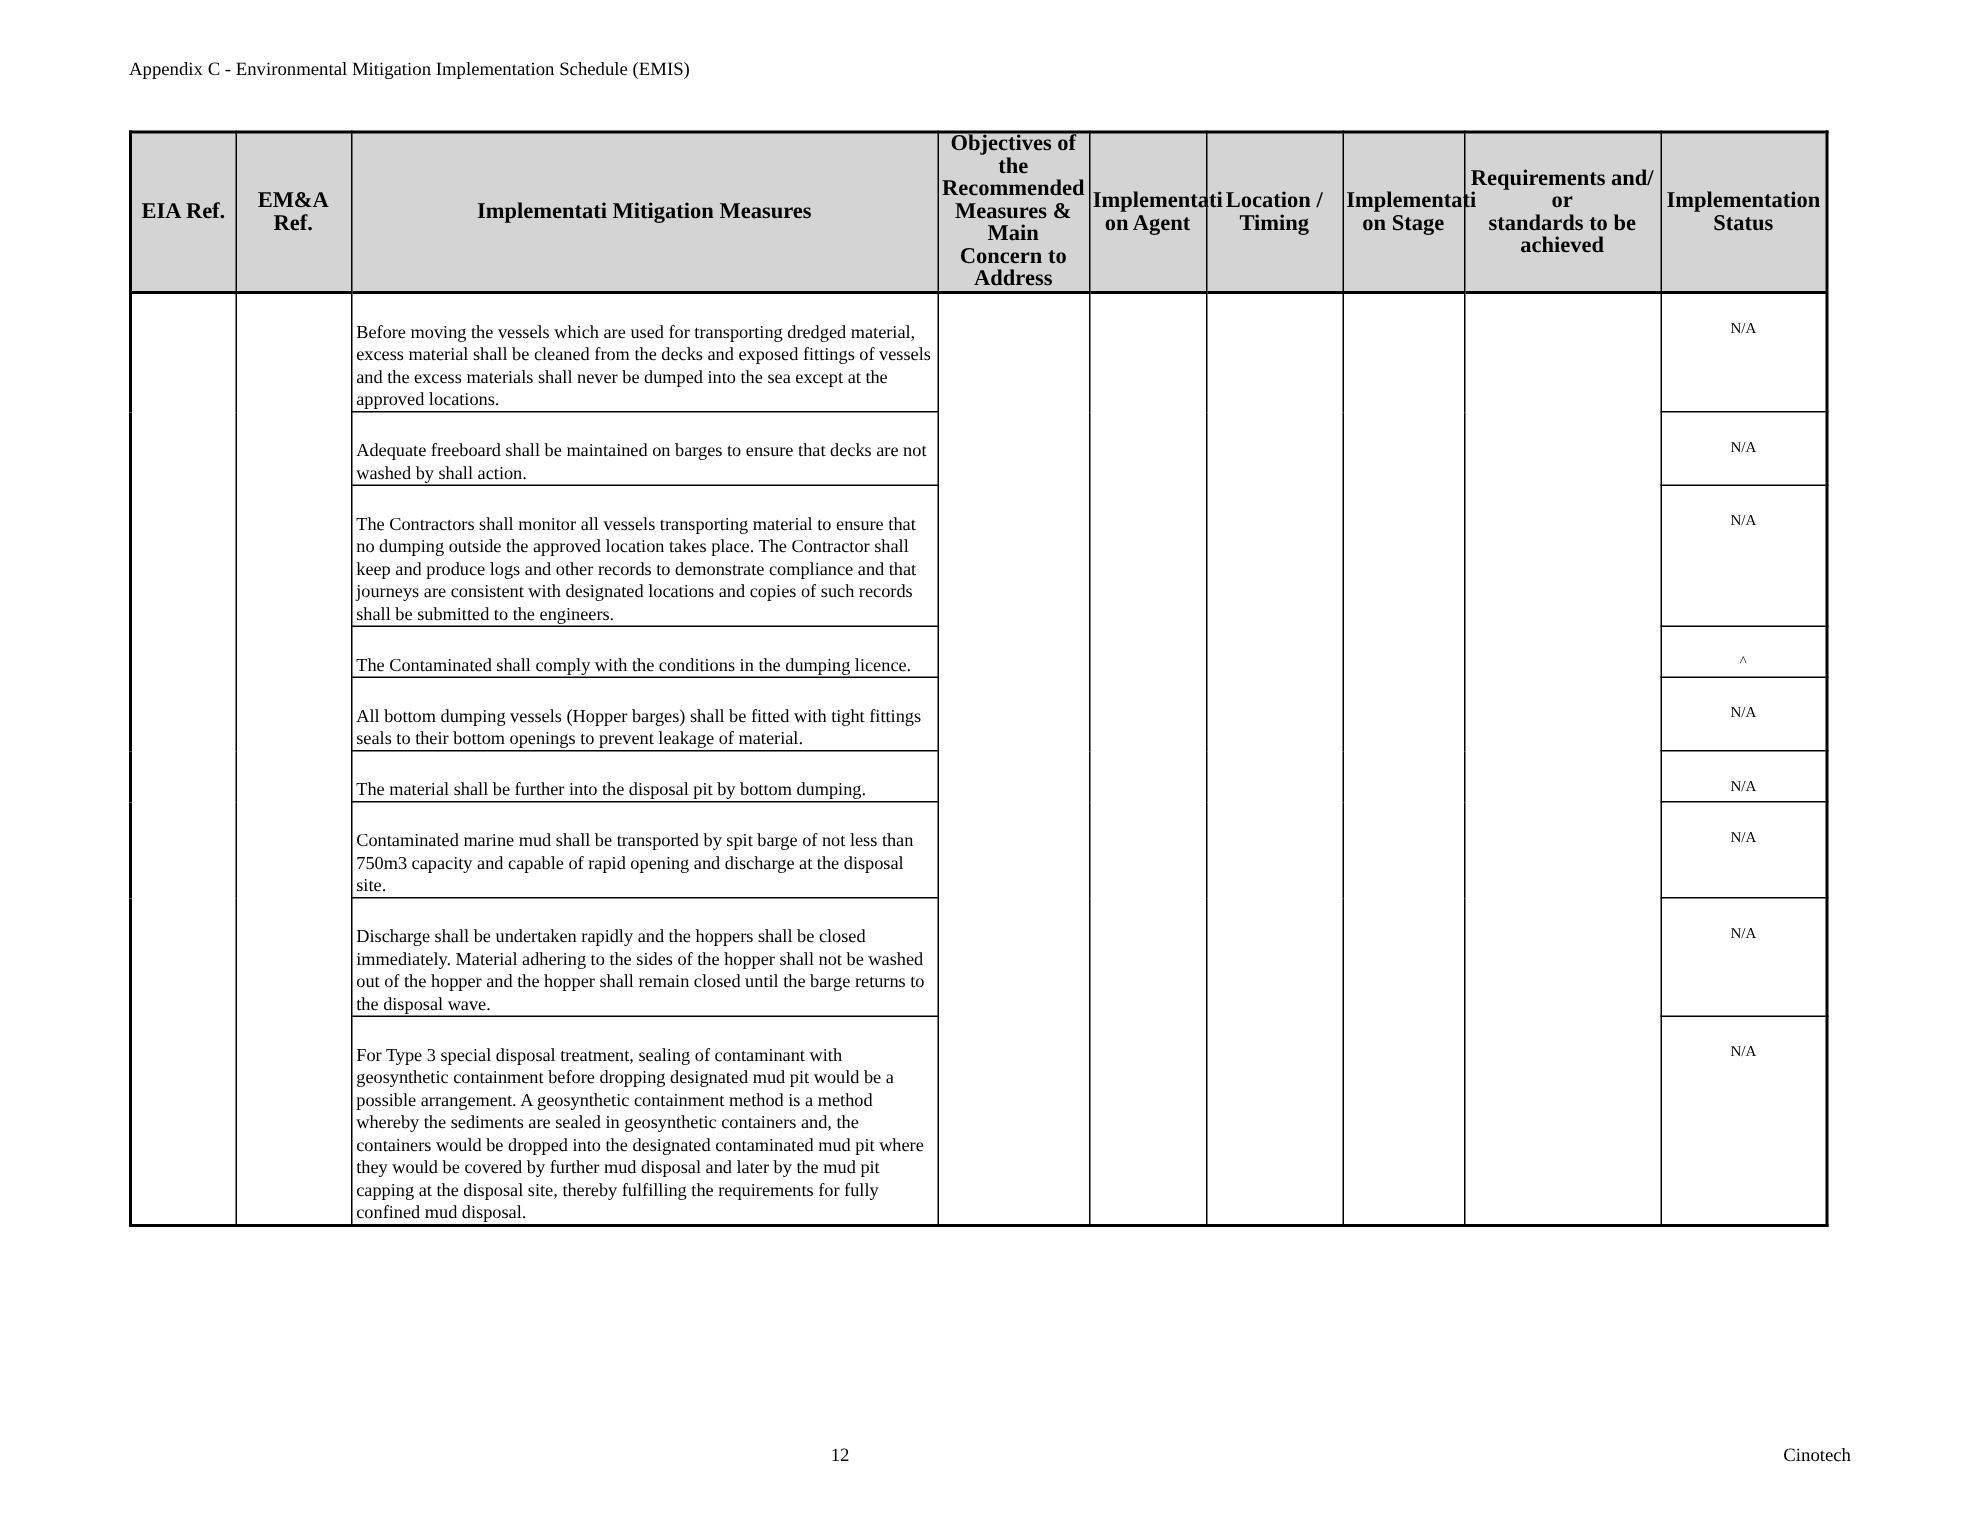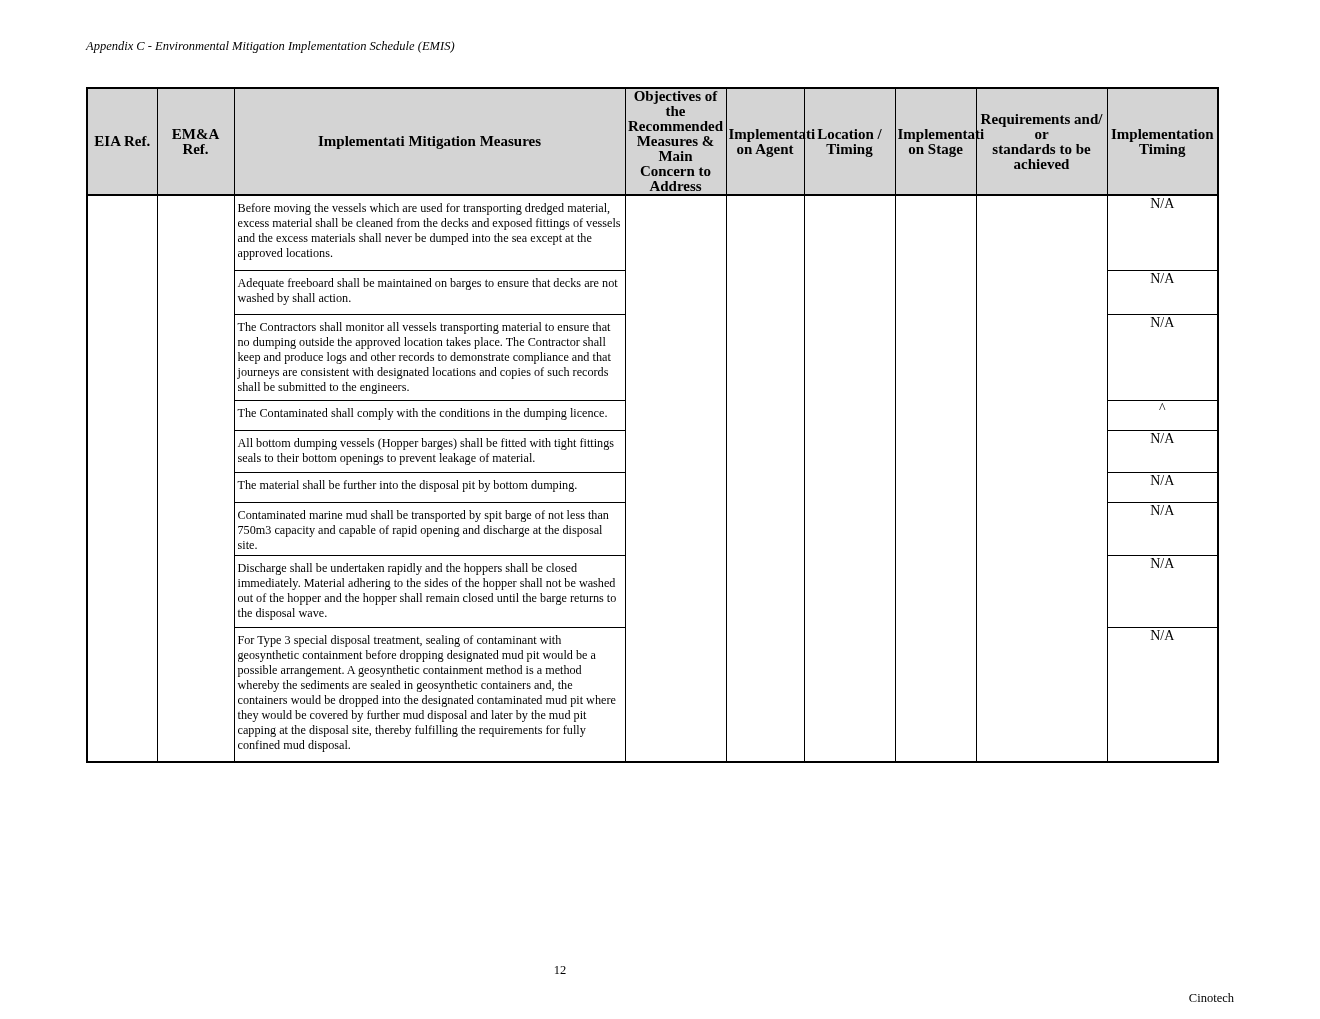"Appendix C - Environmental Mitigation" .doc-title { font-style: italic -> none }
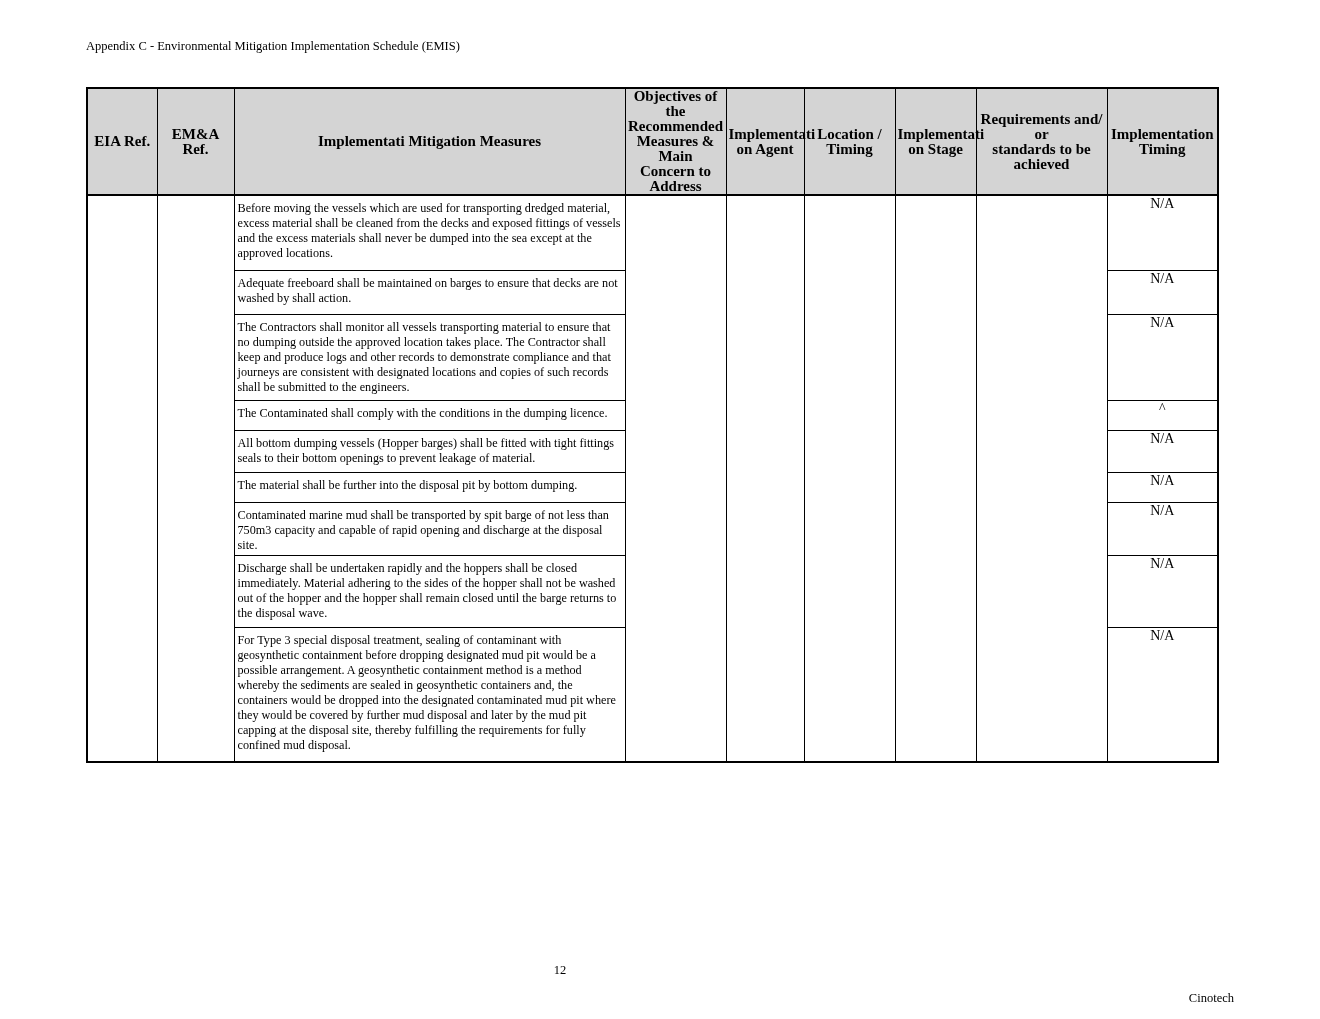"Implementation" th { text: Timing -> Status }
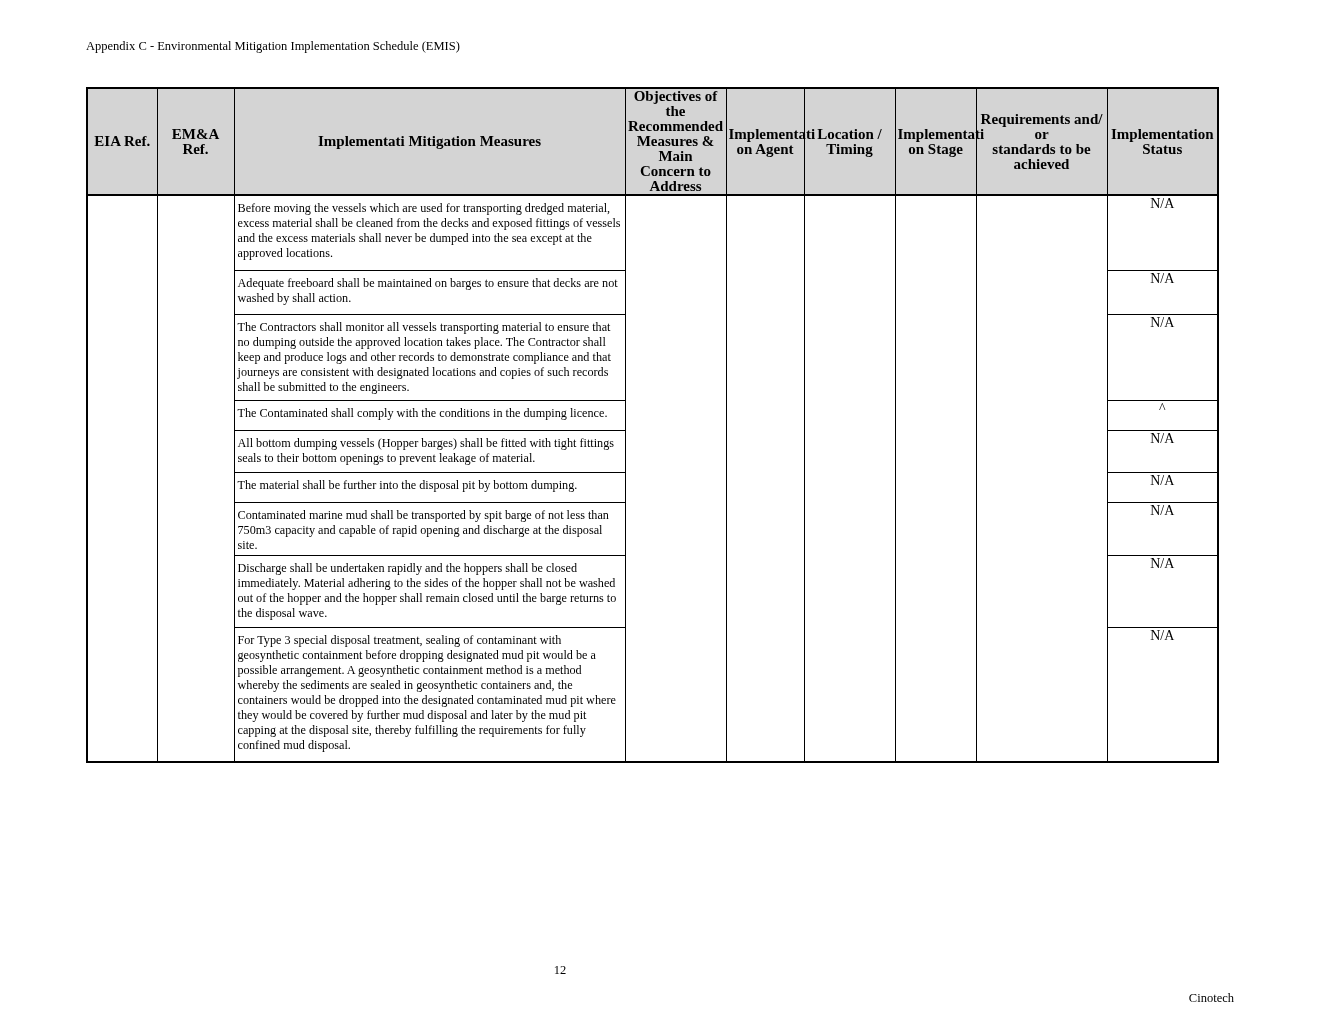"Before moving the vessels which" td.measure-cell { padding: 5px 3px 0 3px -> 18px 3px 0 3px }
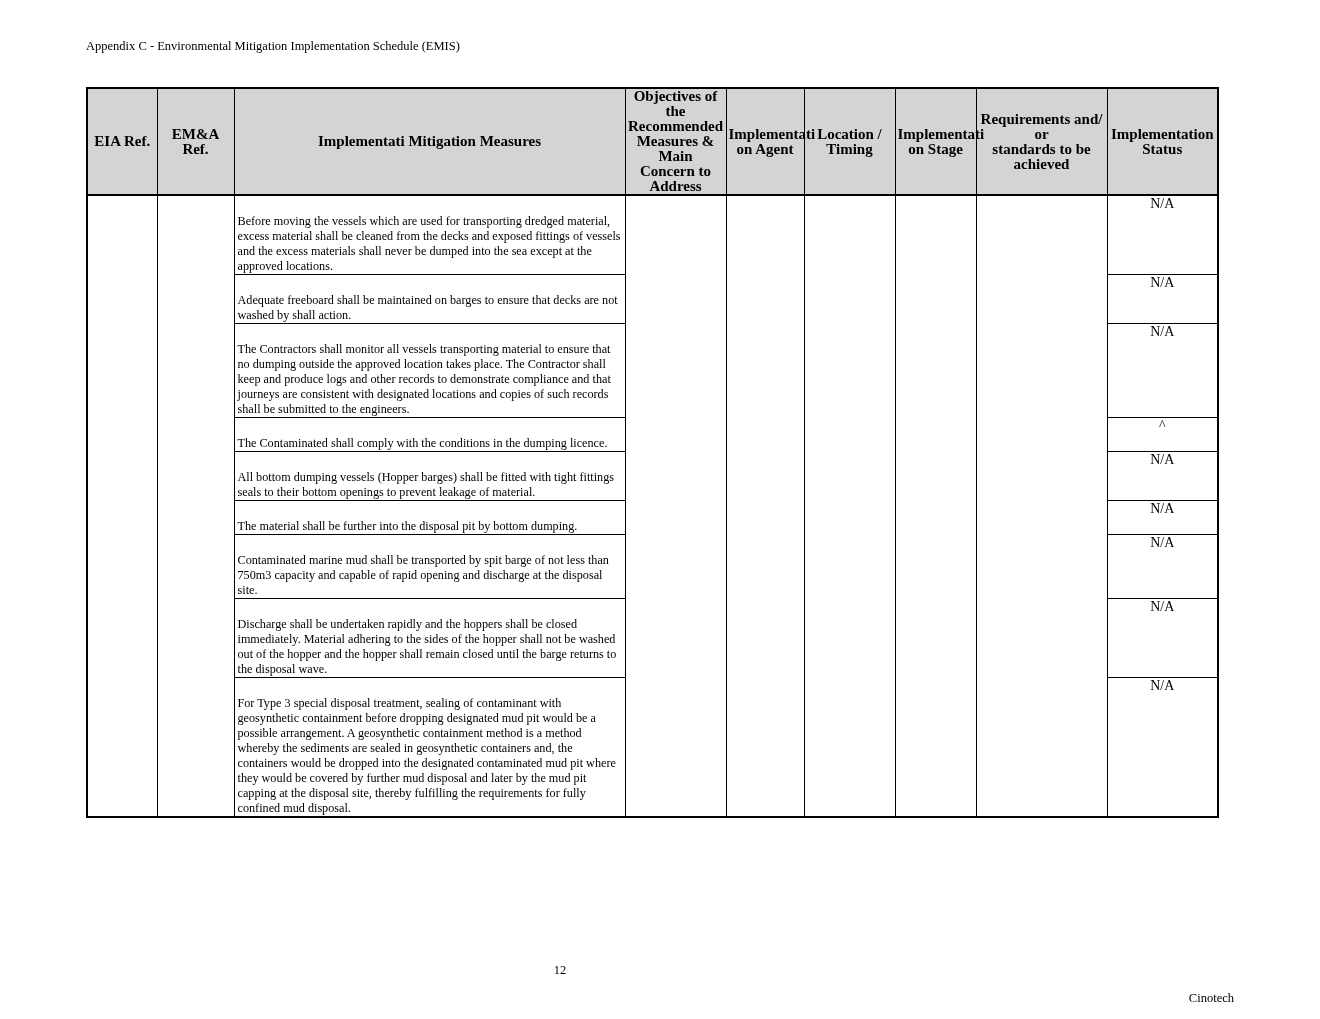"N/A" td.status-cell { font-size: 14px -> 10px; padding-top: 0 -> 16px }
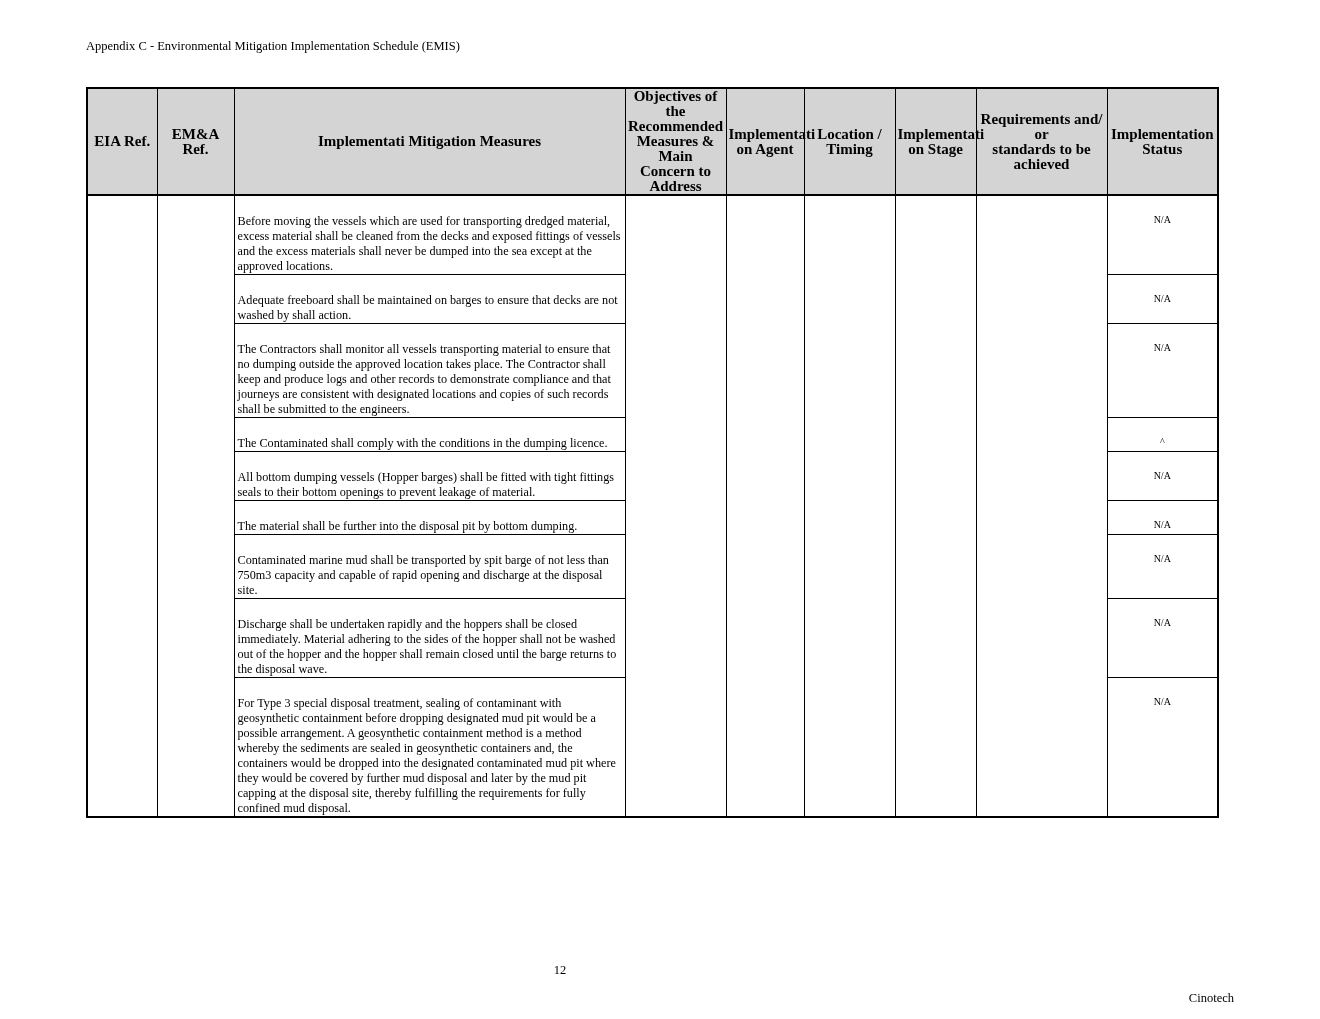"Cinotech" .footer-company { margin-top: 28px -> none }
